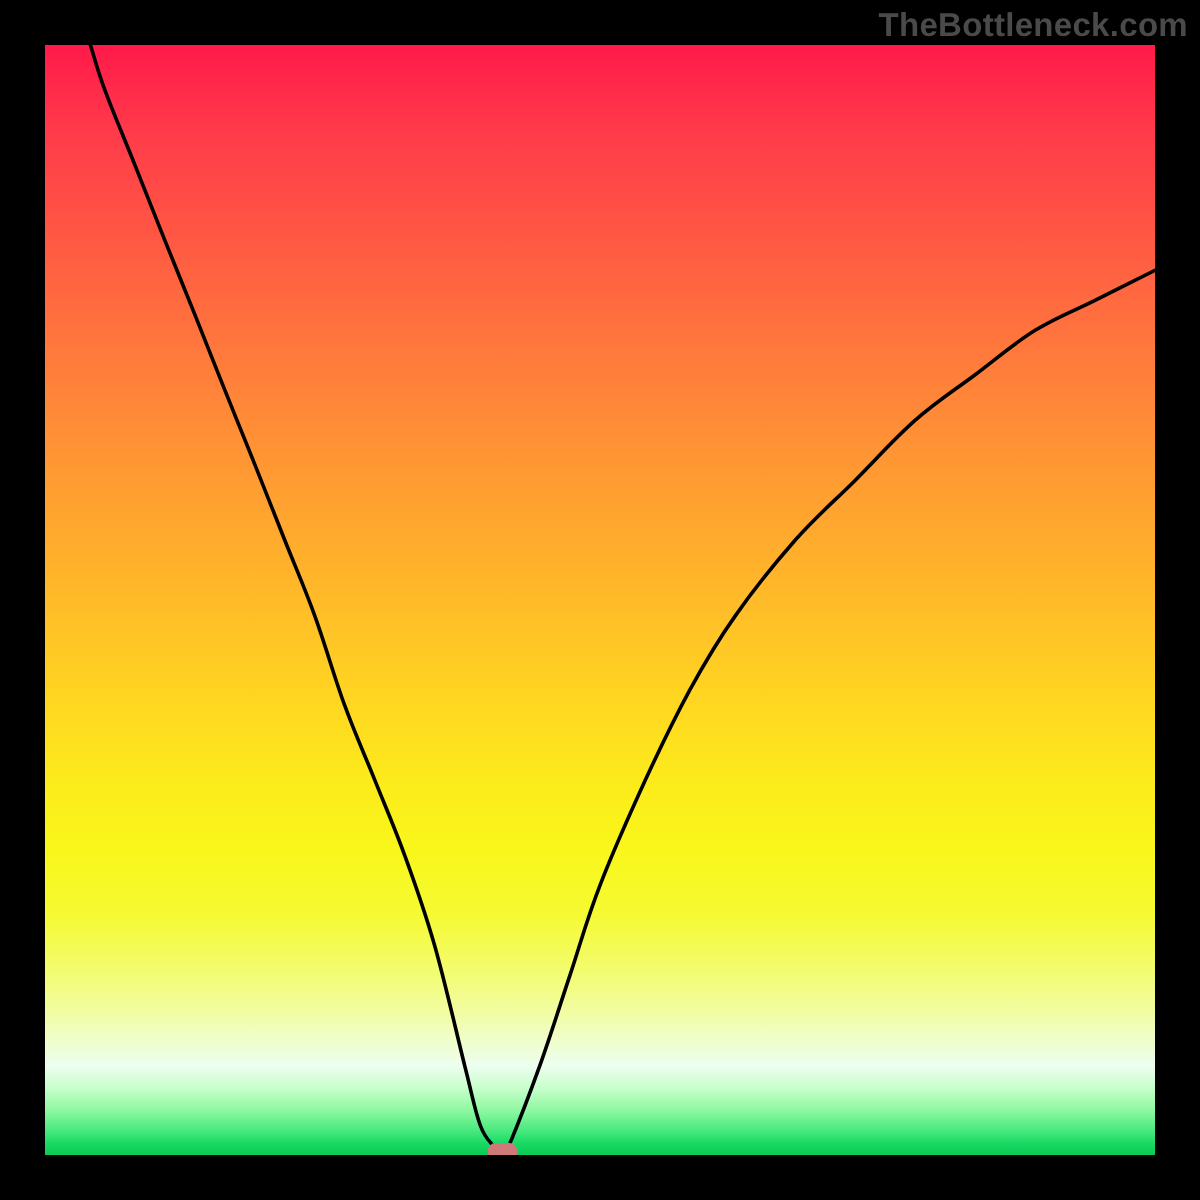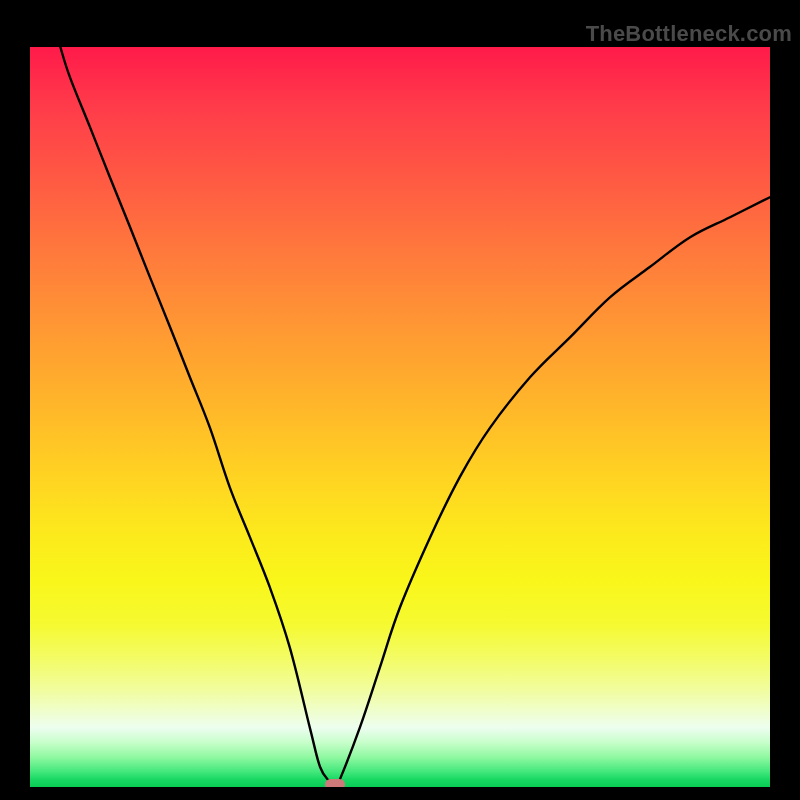"TheBottleneck.com" .frame { margin-top: 17px -> none }
